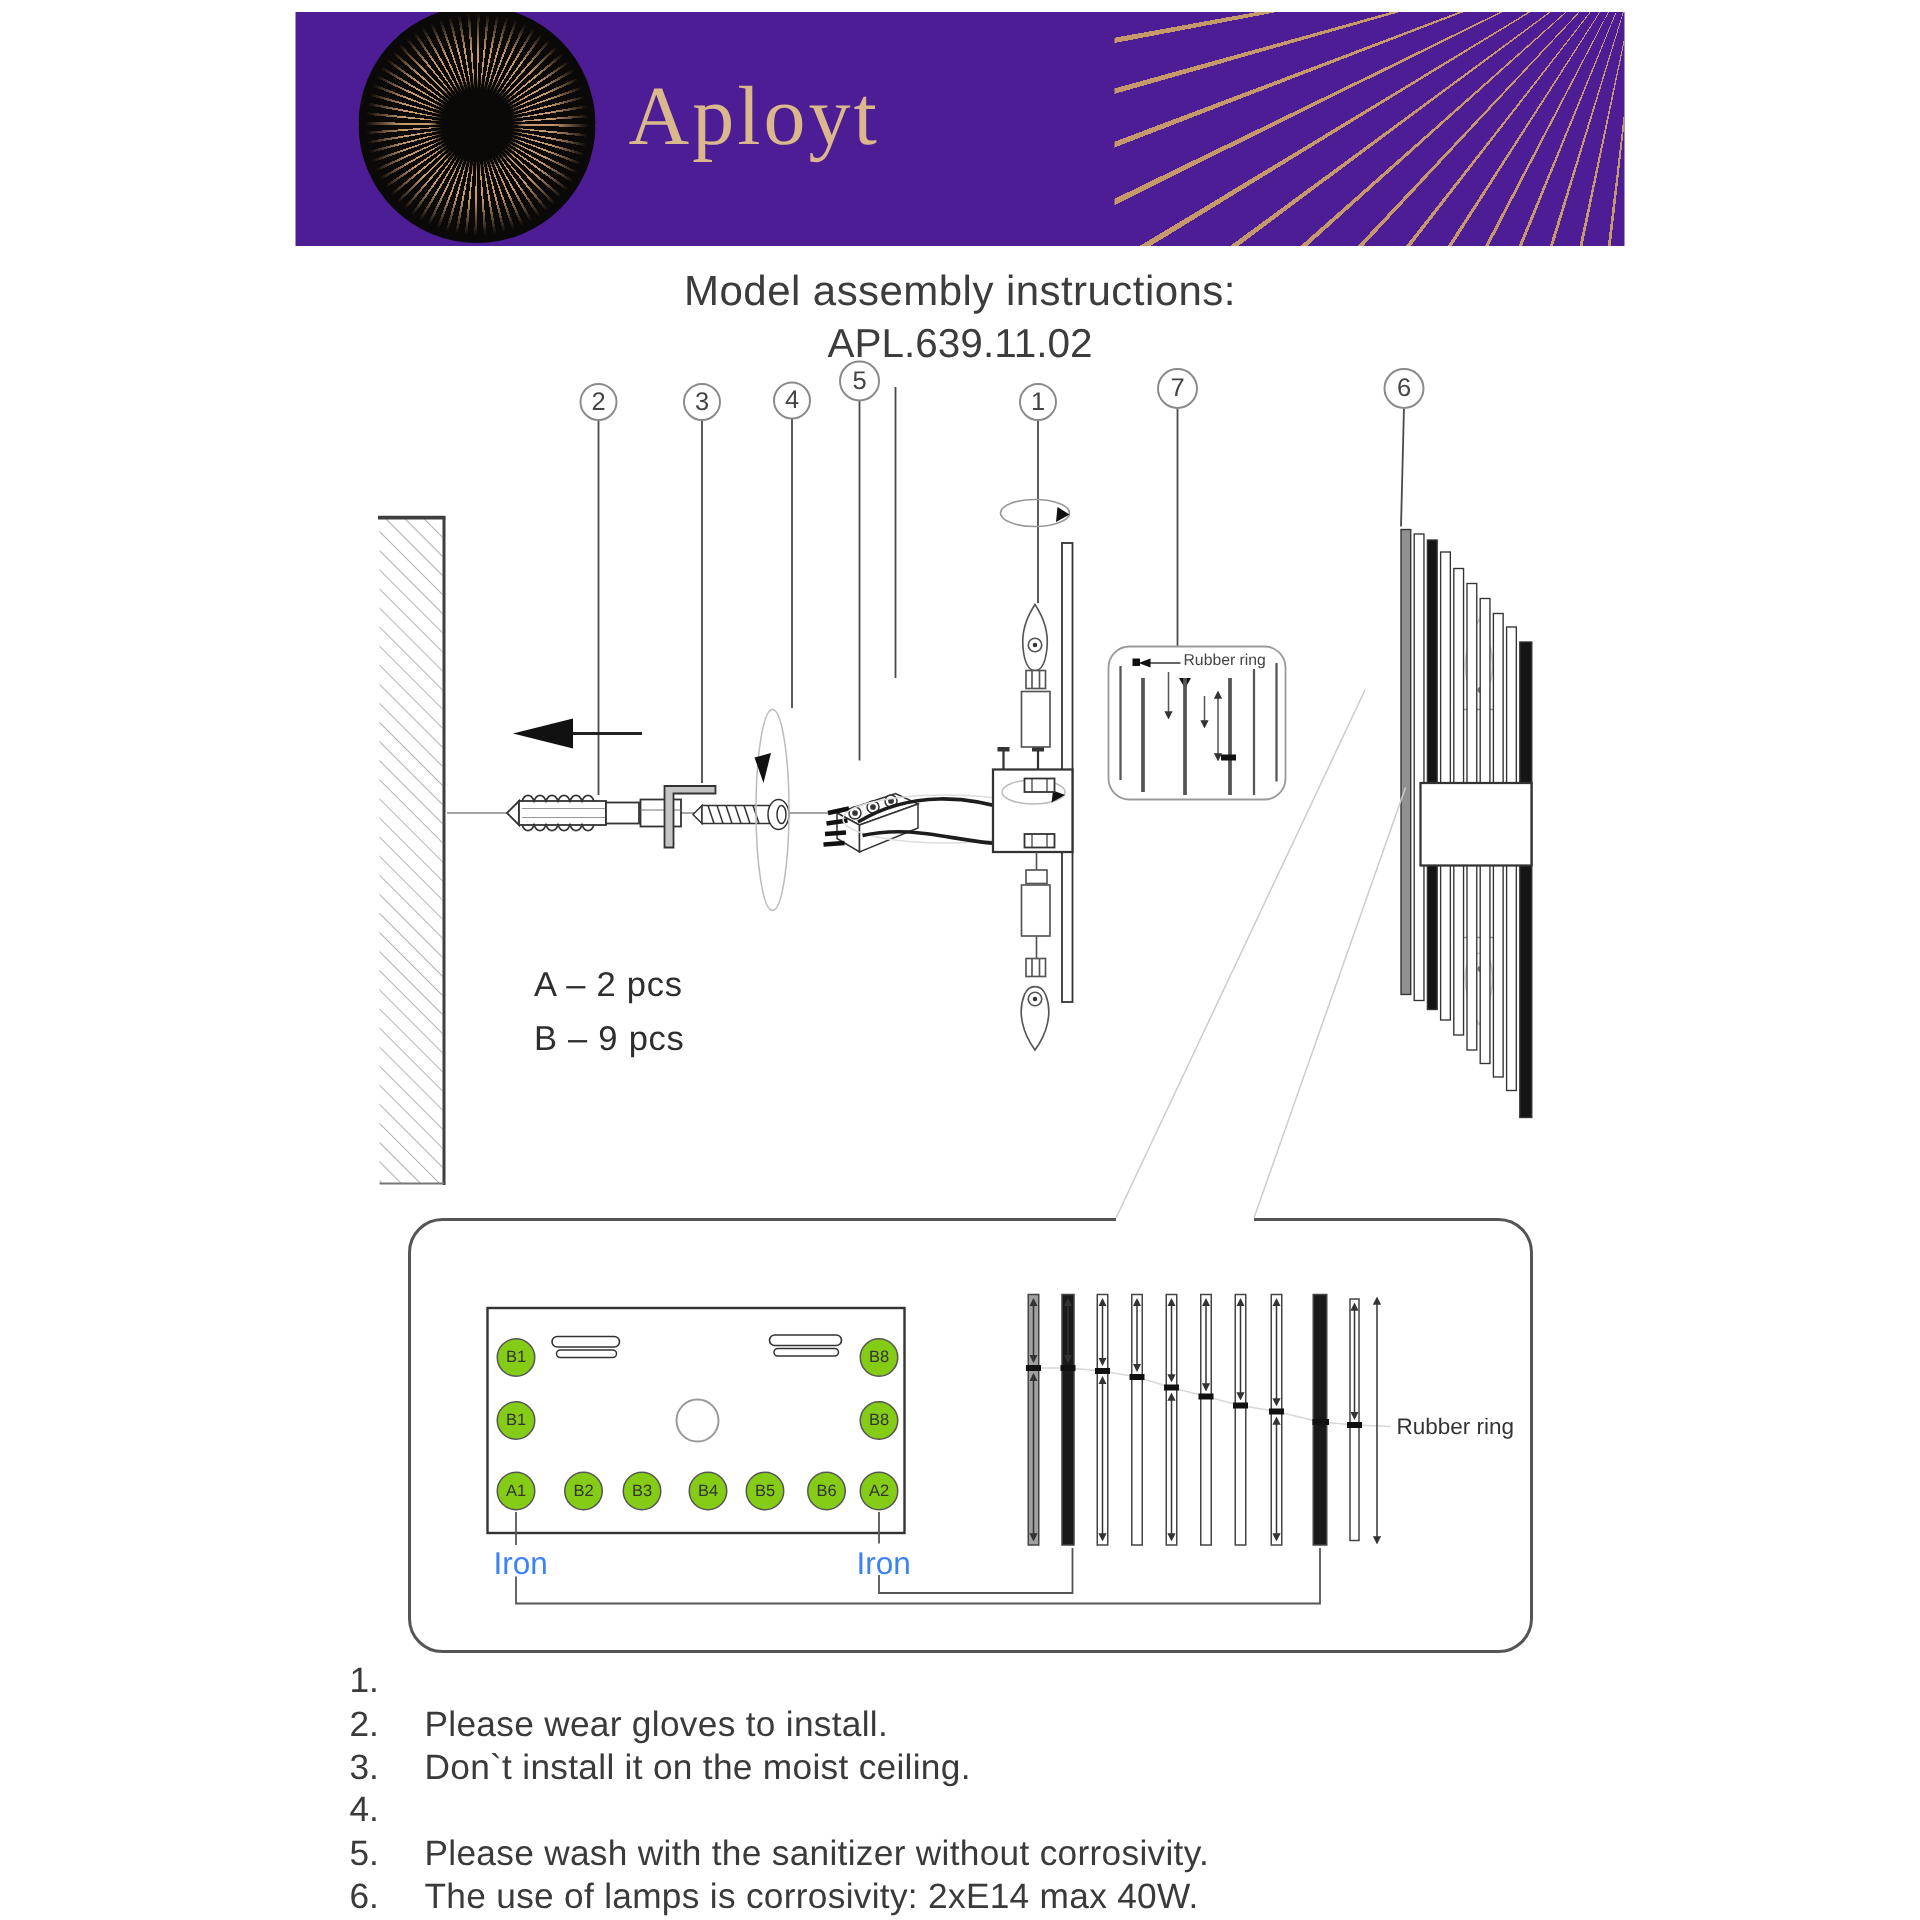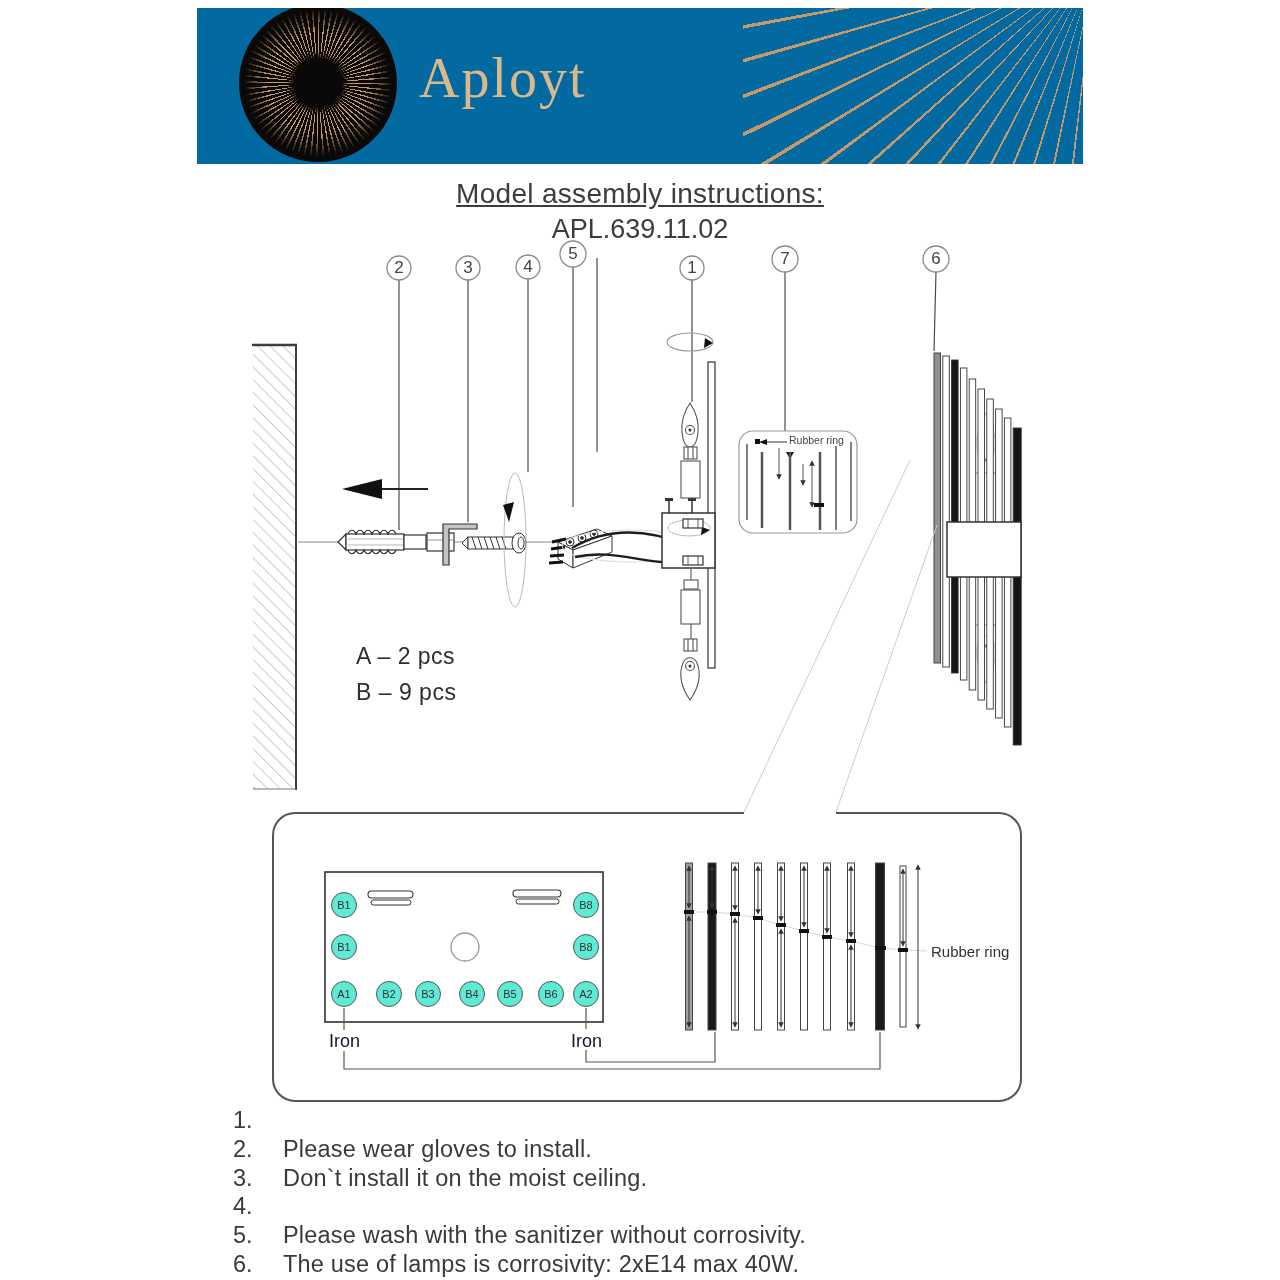"Aployt" .banner { background: #0369a1 -> #4c1d95 }
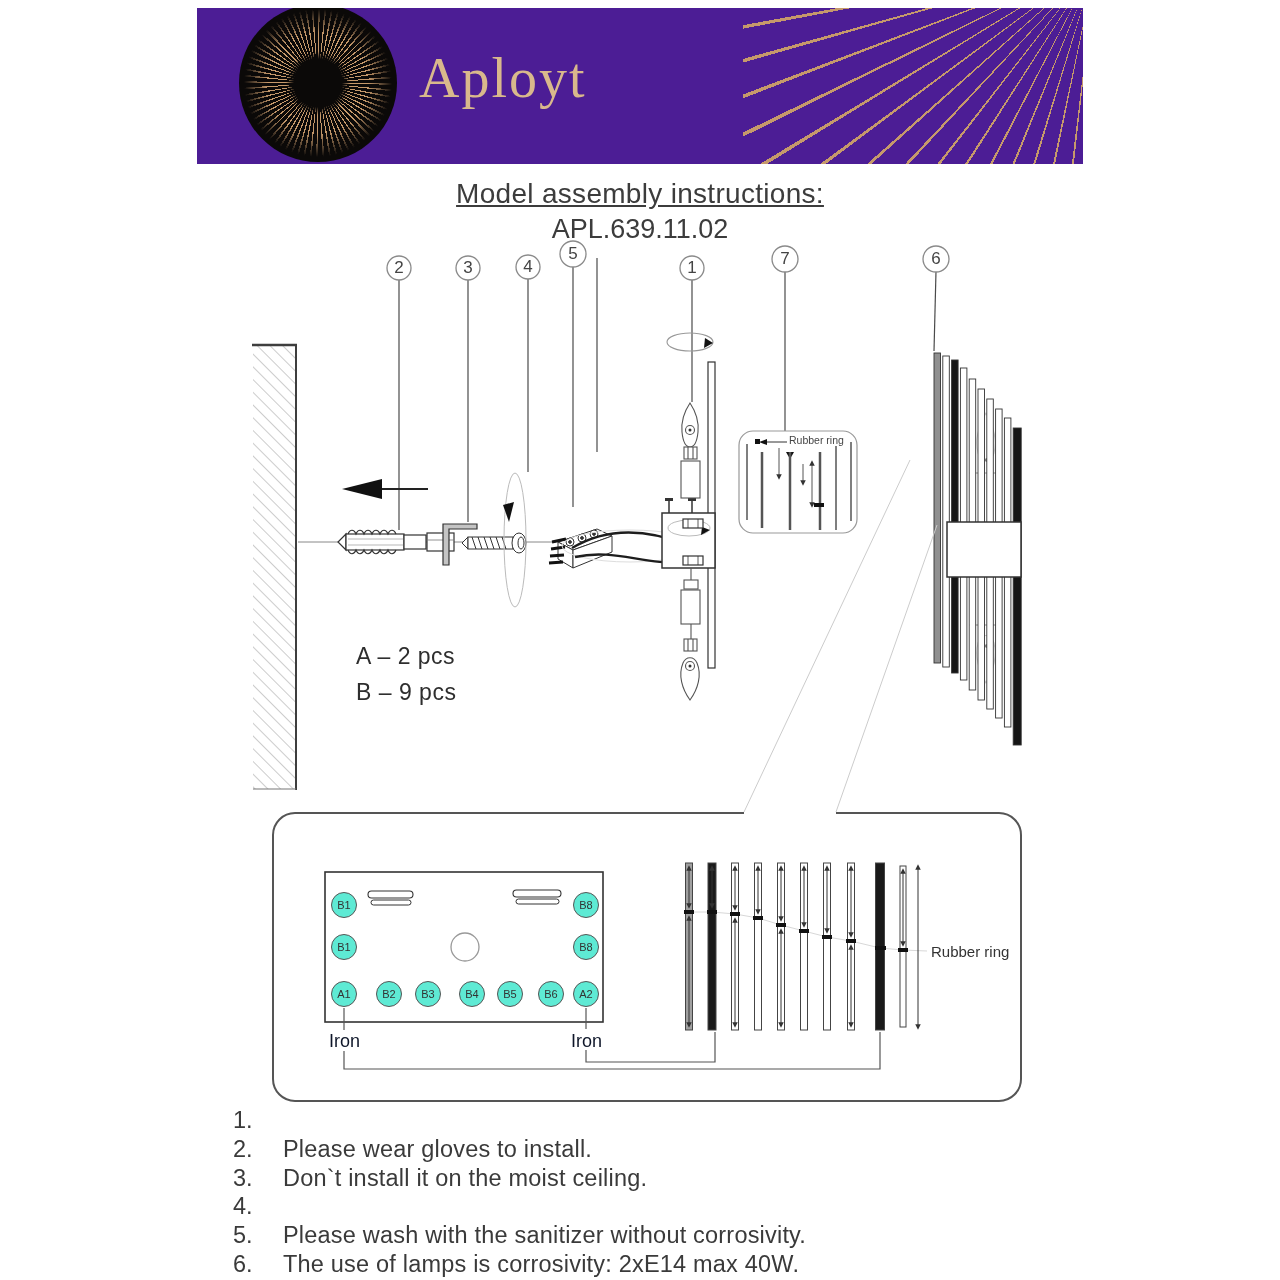"Model assembly instructions:" .title { text-decoration: underline -> none }
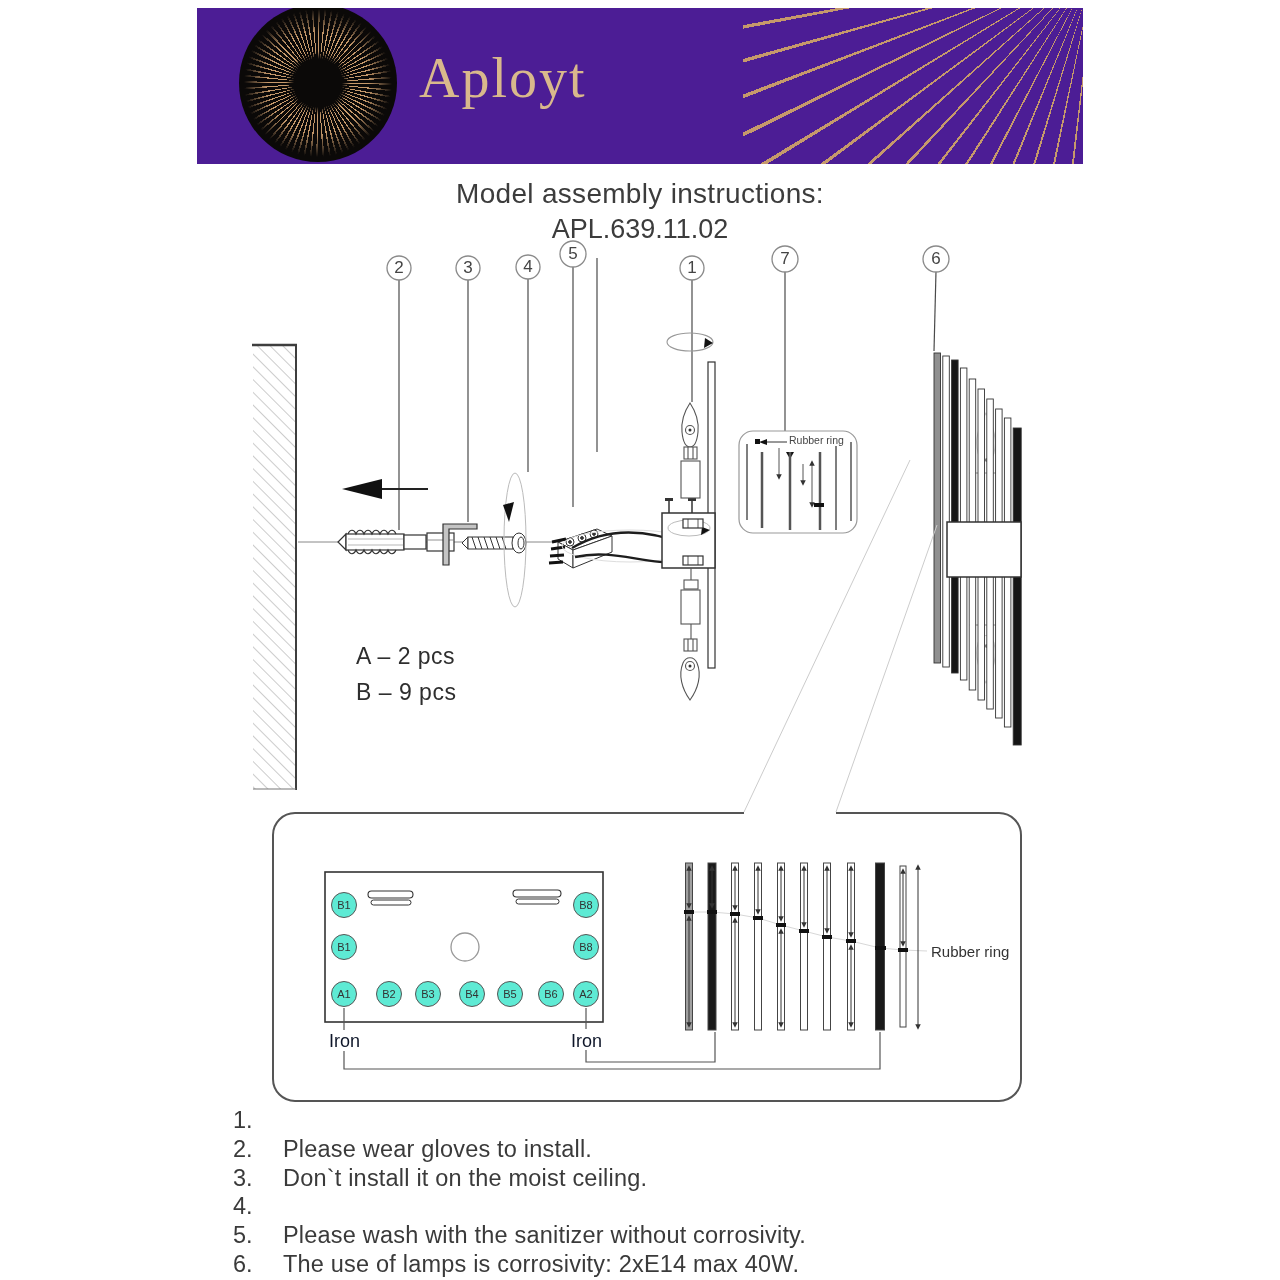"B1" .pc { background: #5eead4 -> #84cc16 }
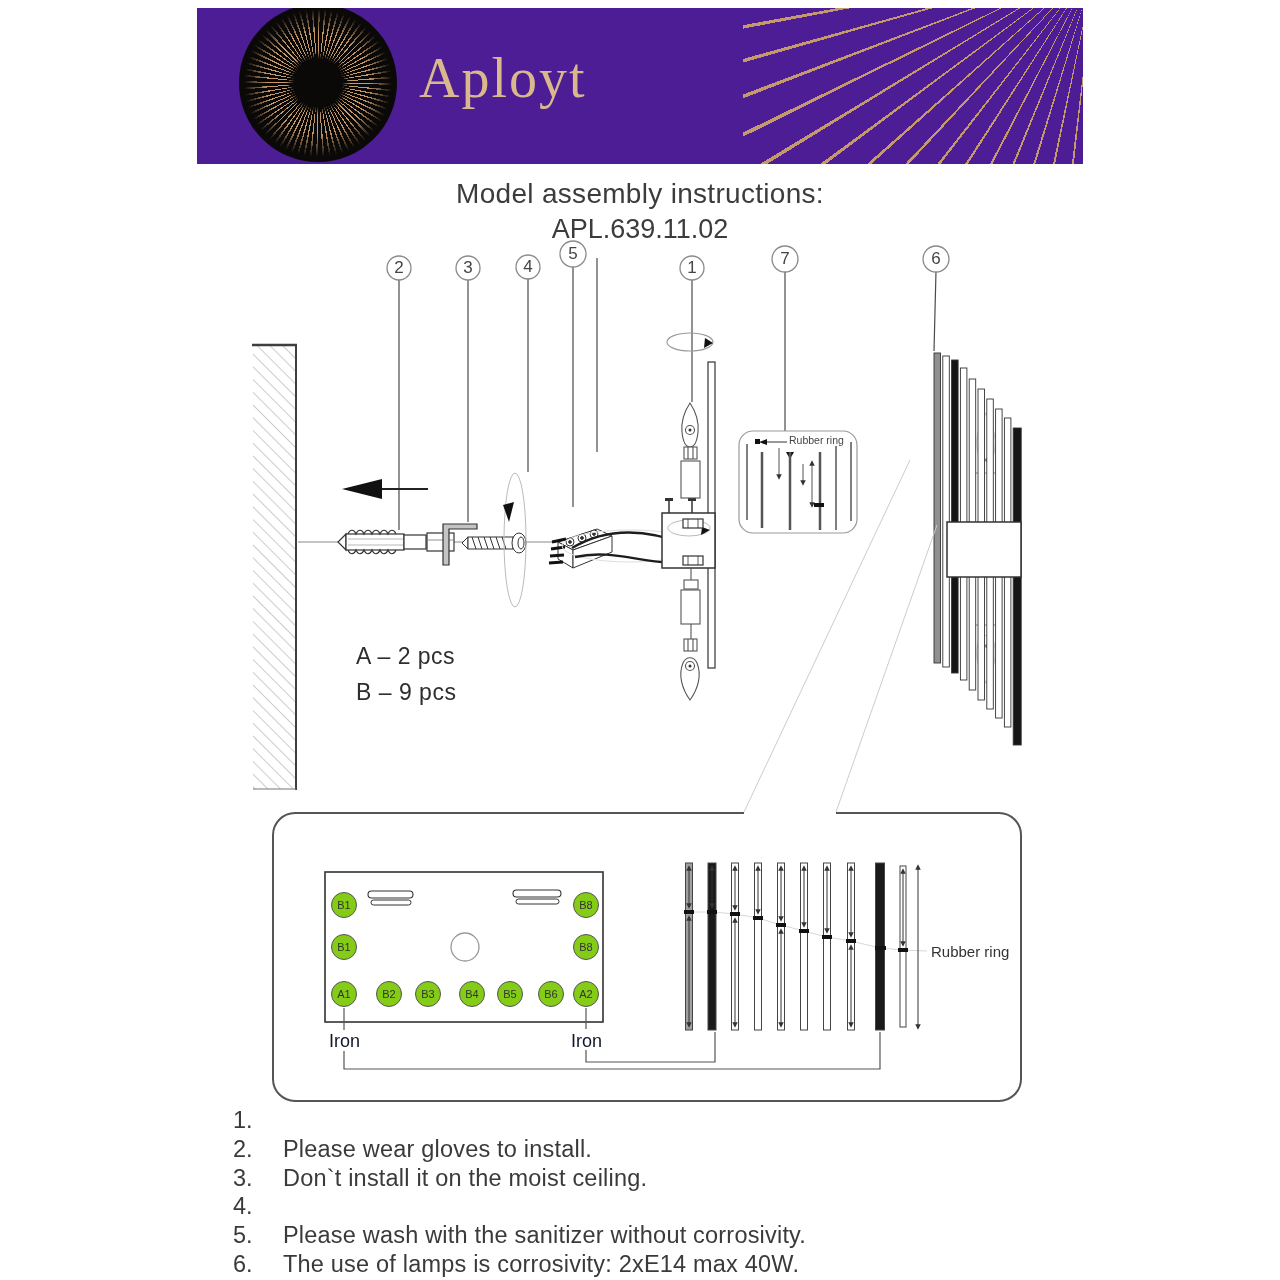"Iron" .iron { color: #0f172a -> #3b82f6; font-size: 18px -> 21px }
